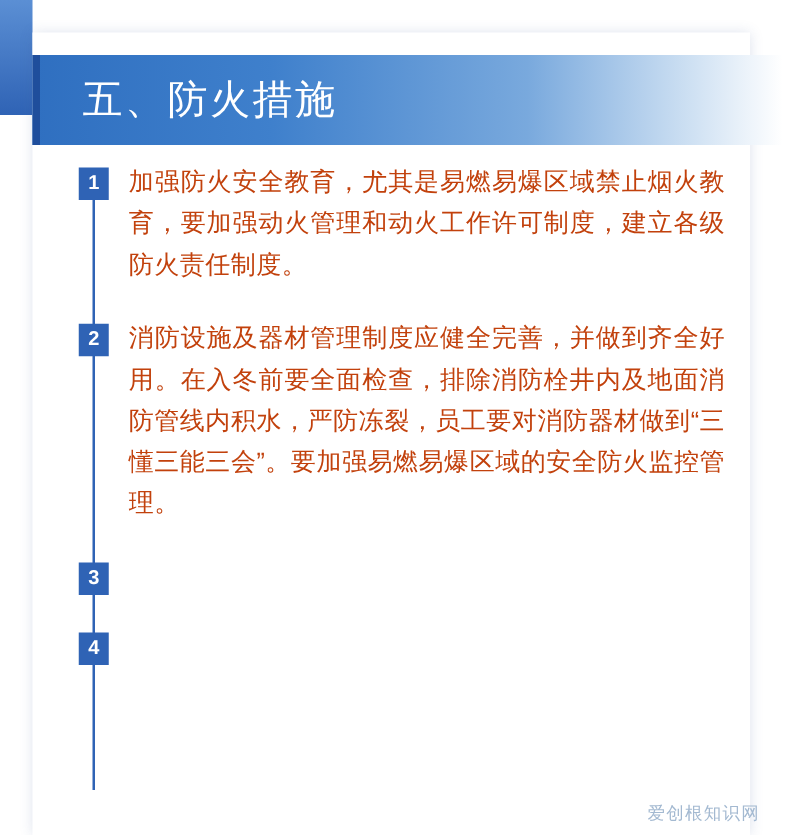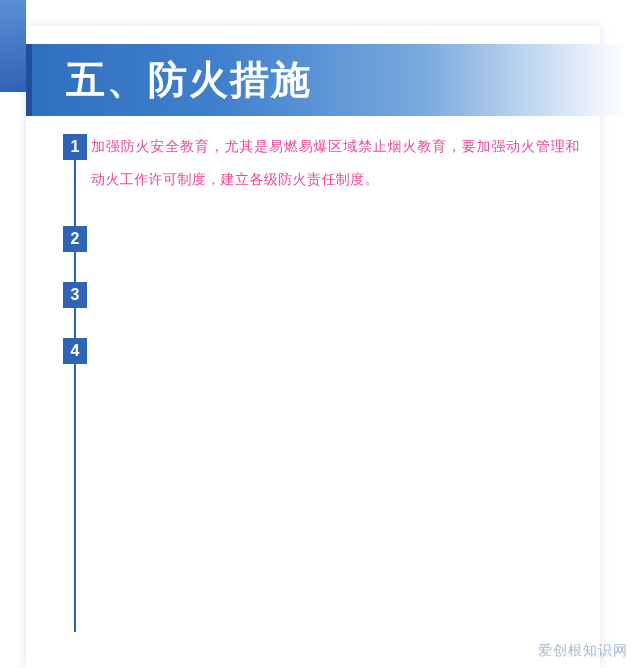"五、防火措施" .header-title { font-size: 39px -> 32px; font-weight: bold -> normal }
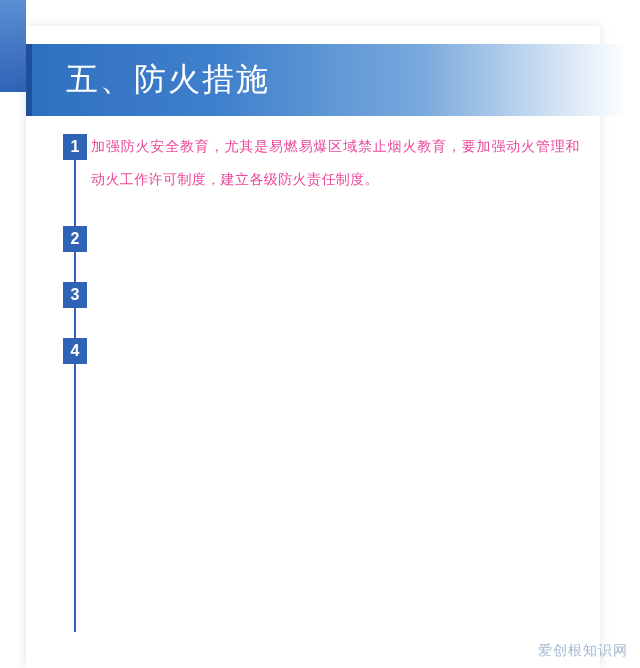"加强防火安全教育，尤其是易燃易爆区域禁止烟火教育，要加强动火管理和动火工作许可制" .item-text { color: #ec4899 -> #c2410c; font-size: 14px -> 20px; margin-left: 4px -> 16px }
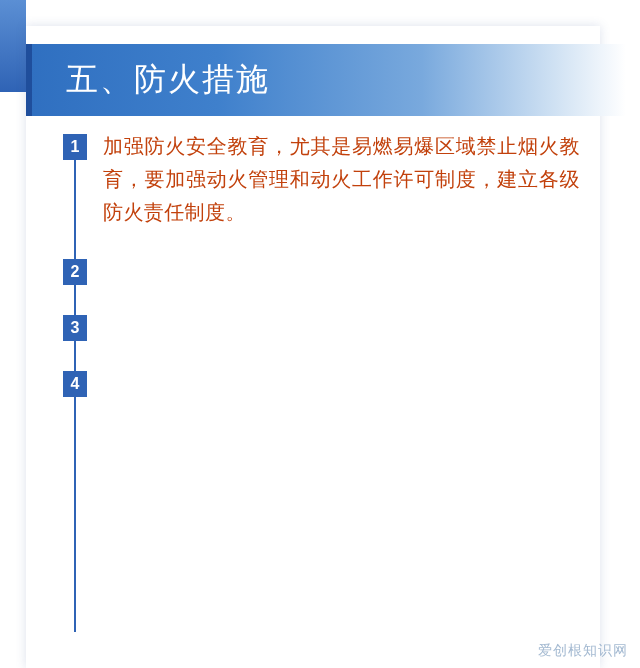"消防设施及器材管理制度应健全完善，并做到齐全好用。在入冬前要全面检查，排除消防栓" div.item-text { html: none -> <div>消防设施及器材管理制度应健全完善，并做到齐全好用。在入冬前要全面检查，排除消防栓井内及地面消防管线内积水，严防冻裂，员工要对消防器材做到“三懂三能三会”。要加强易燃易爆区域的安全防火监控管理。</div> }
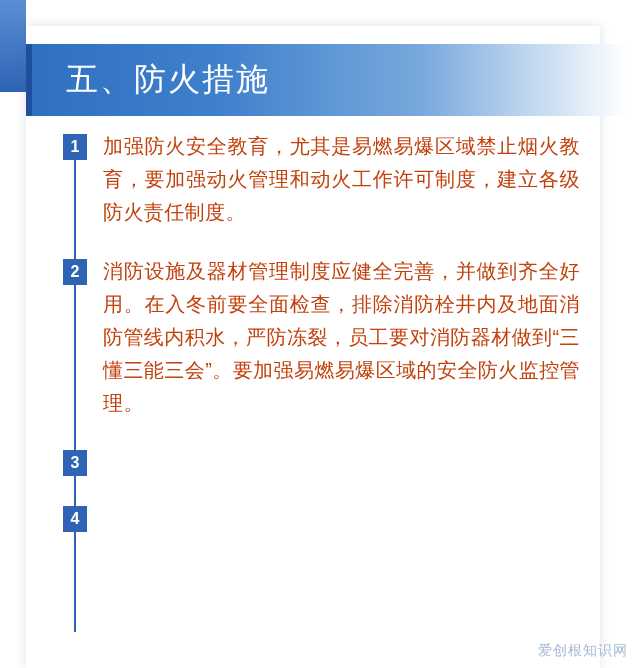"爱创根知识网" .watermark { right: 12px -> 32px }
